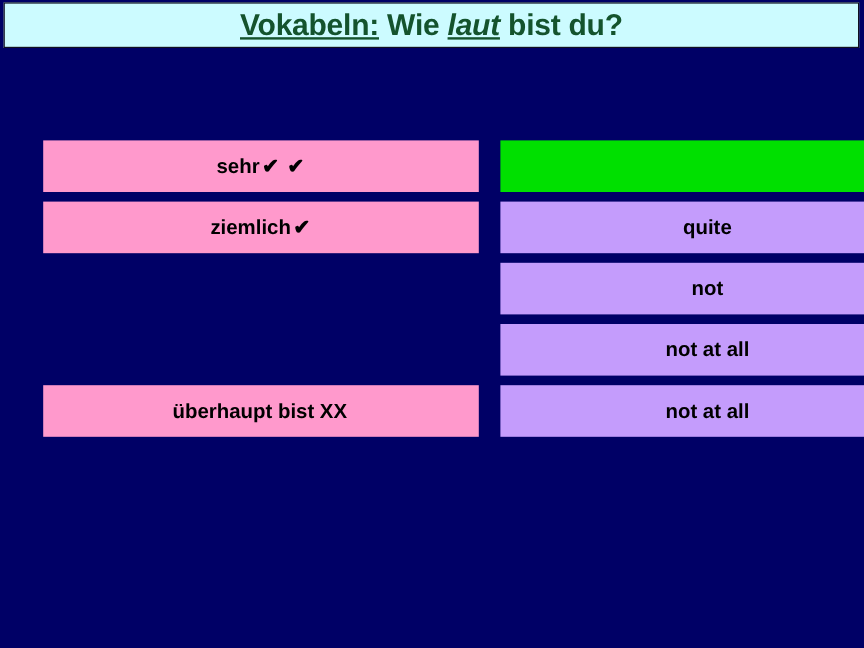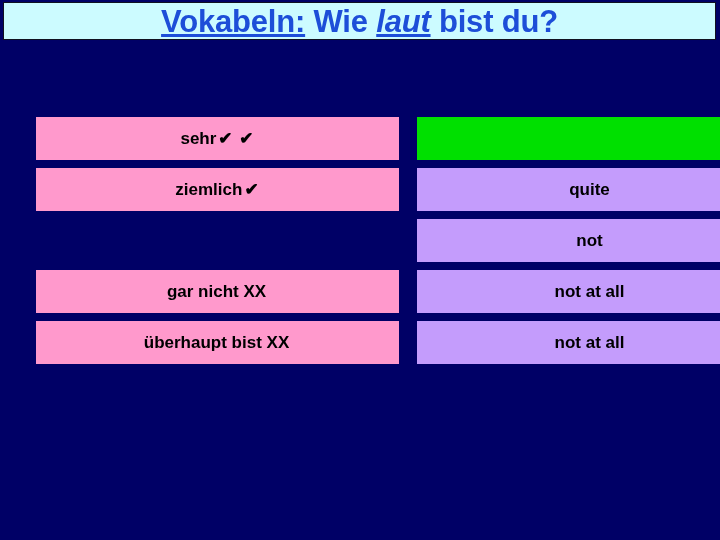"Vokabeln: Wie laut bist du?" .title-text { color: #1d4ed8 -> #14532d; font-size: 31px -> 25px }
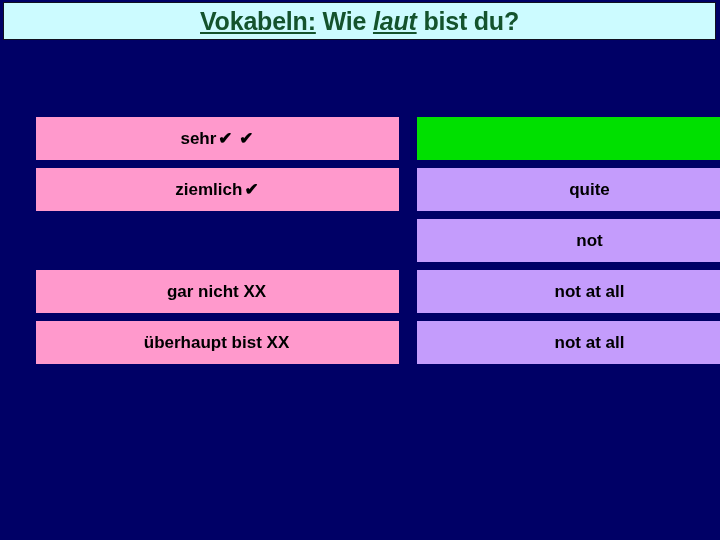"gar nicht XX" div.cell { html: <div> <span>gar nicht XX</span> <span></span> </div> -> none }
